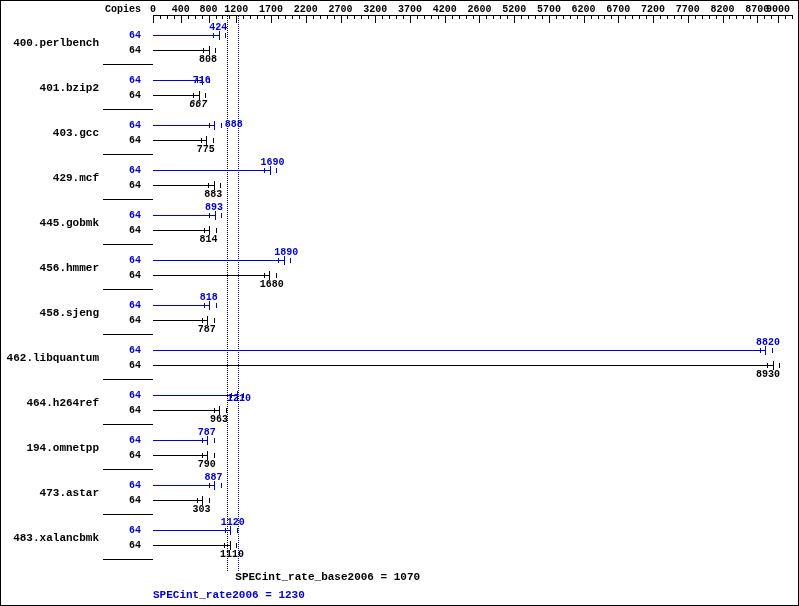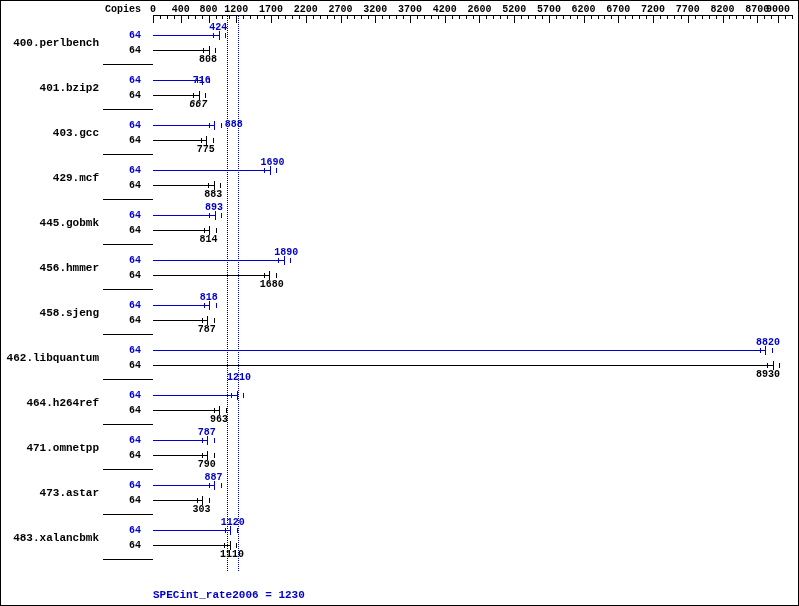"1210" div.val { top: 357px -> 378px }
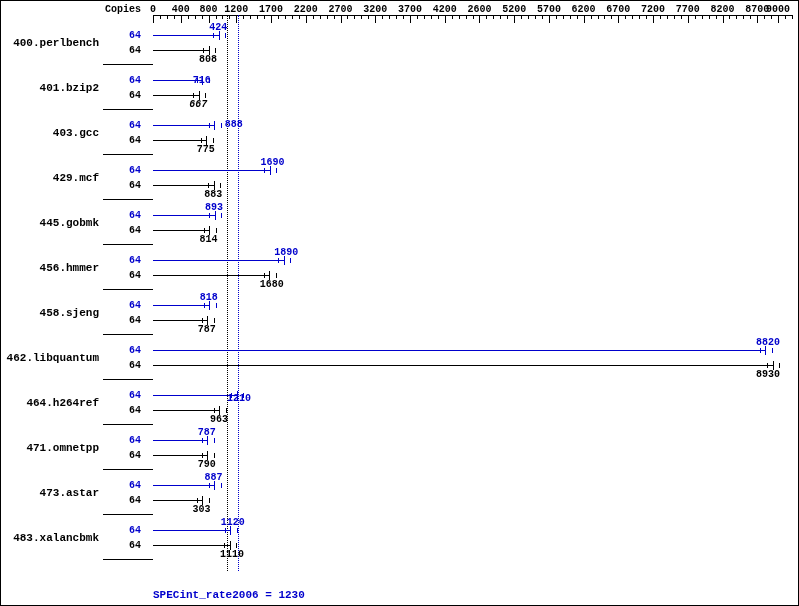"471.omnetpp" div.bench-label { text: 471.omnetpp -> 194.omnetpp }
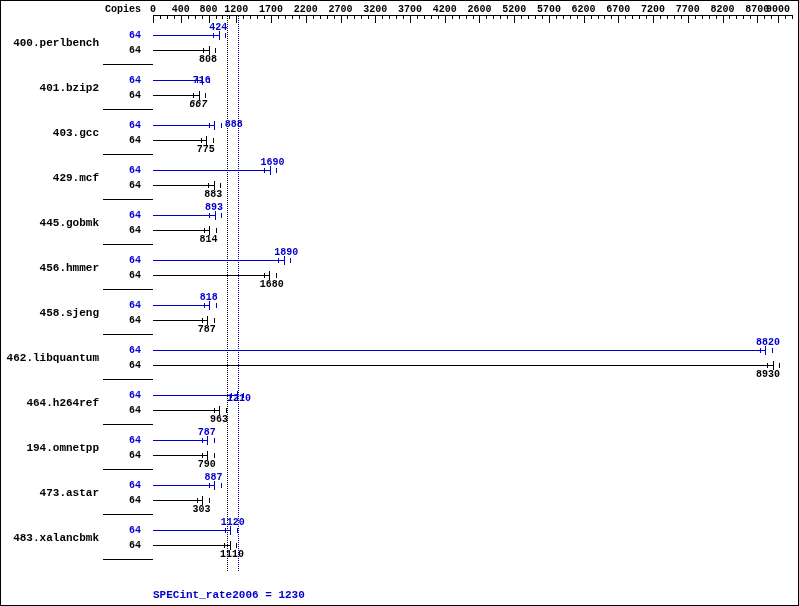"SPECint_rate_base2006 = 1070" div.footer-label { html: none -> <div>SPECint_rate_base2006 = 1070</div> }
